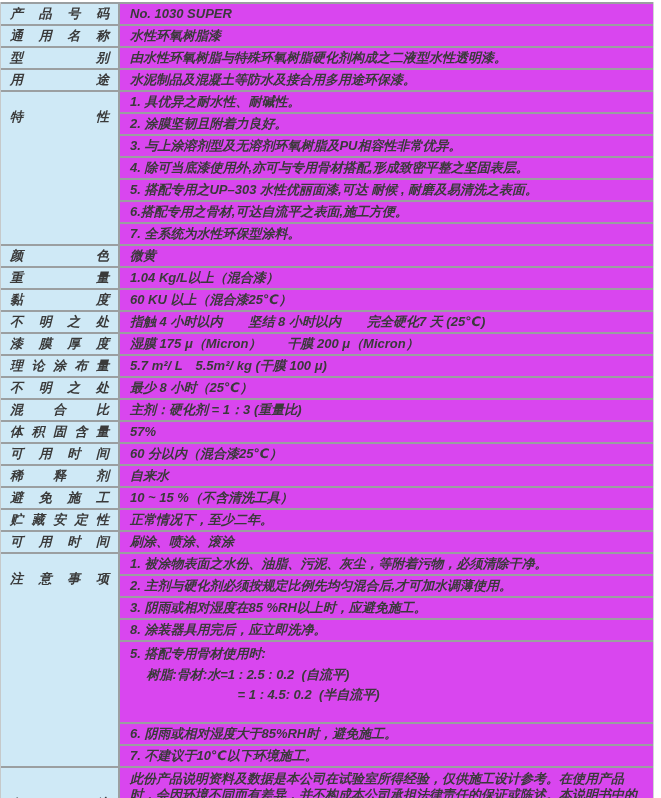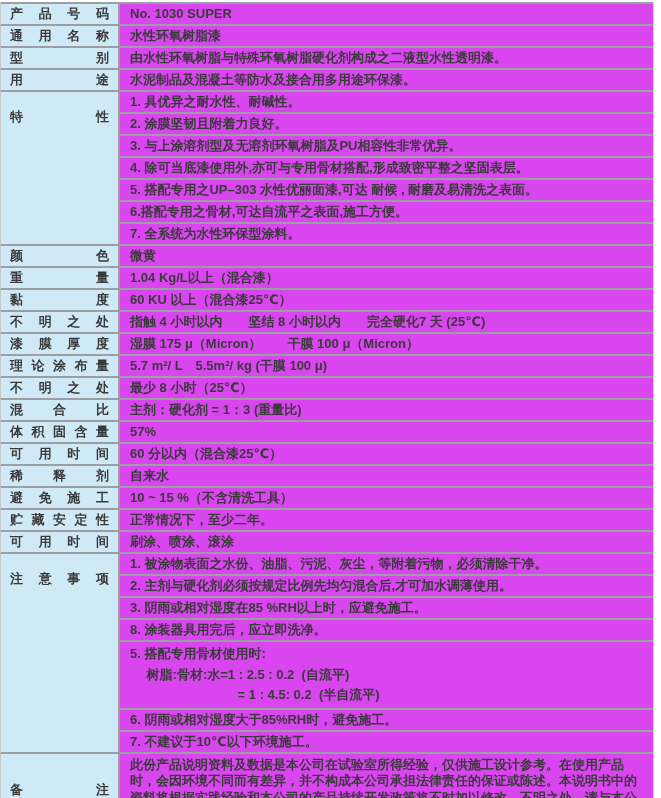"产品号码" .sheet { font-style: none -> italic }
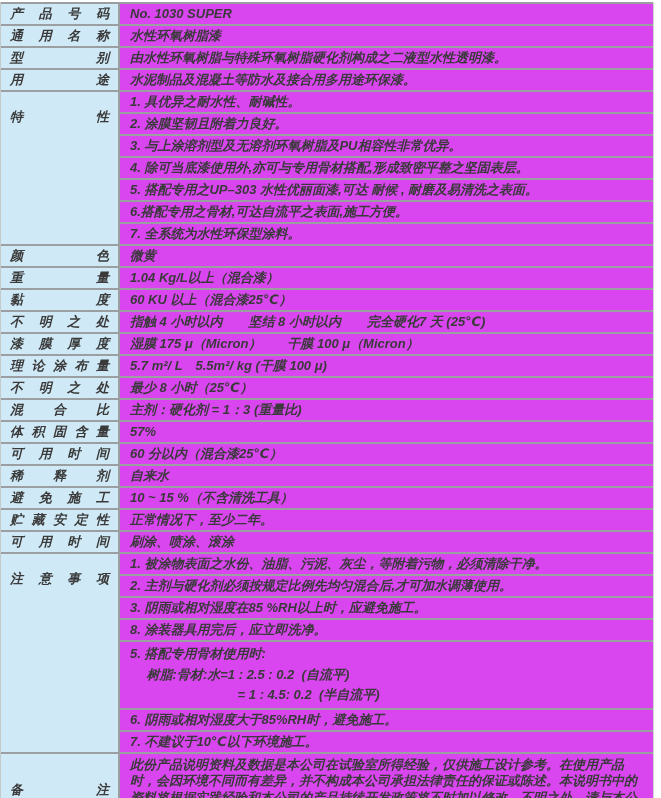"湿膜 175 μ（Micron） 干膜 100" td.value-cell { text: 100 -> 200 }
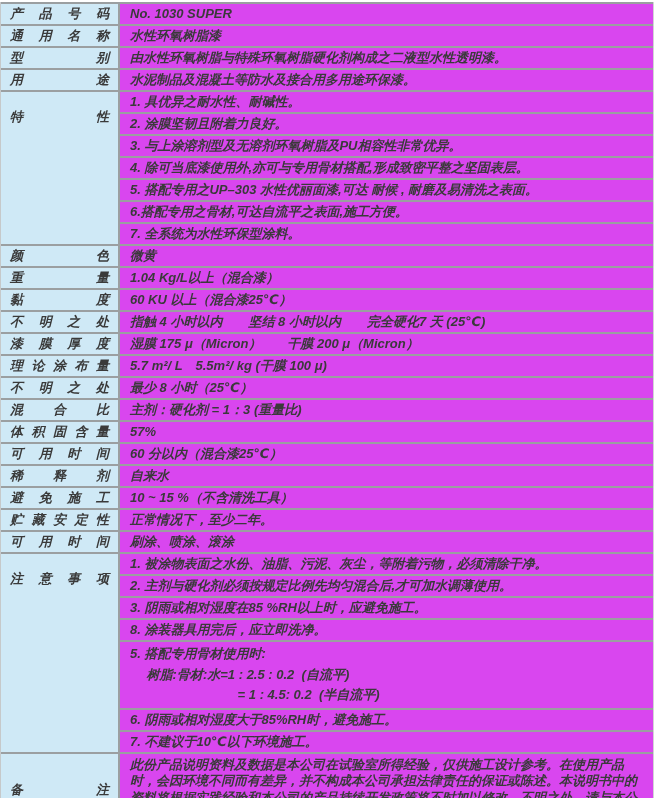"5. 搭配专用骨材使用时:" td.value-cell.multiline { padding-bottom: 2px -> 16px }
